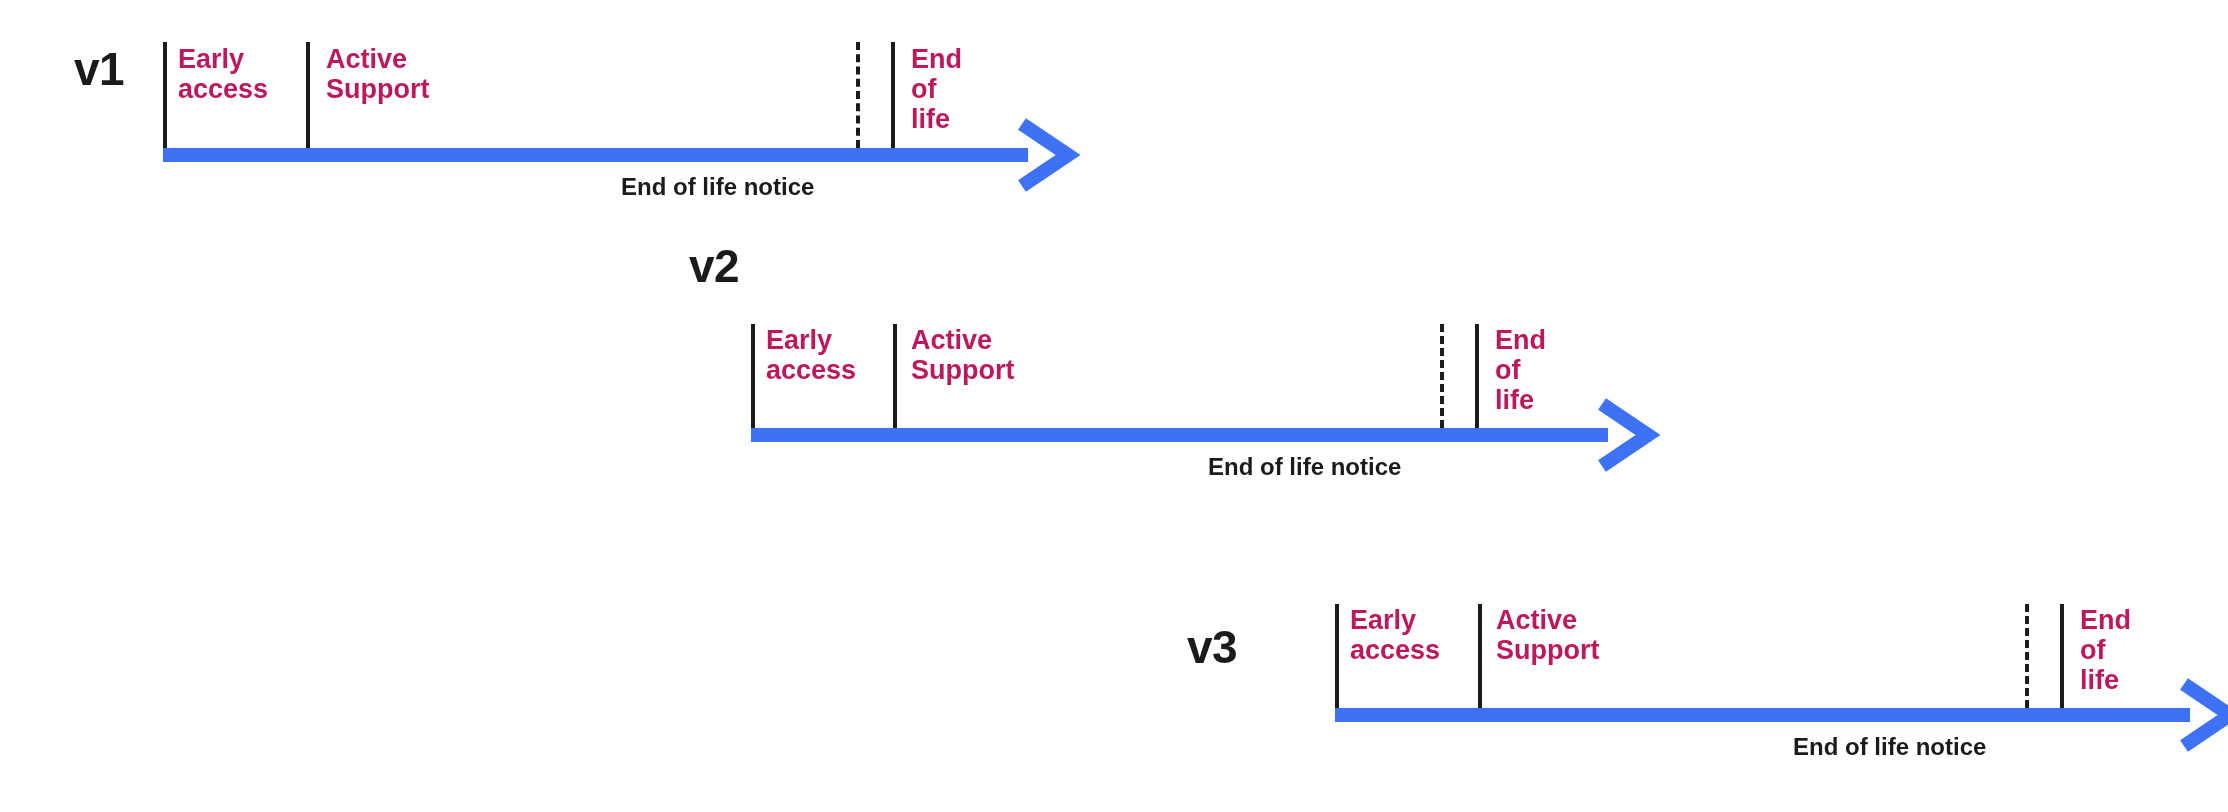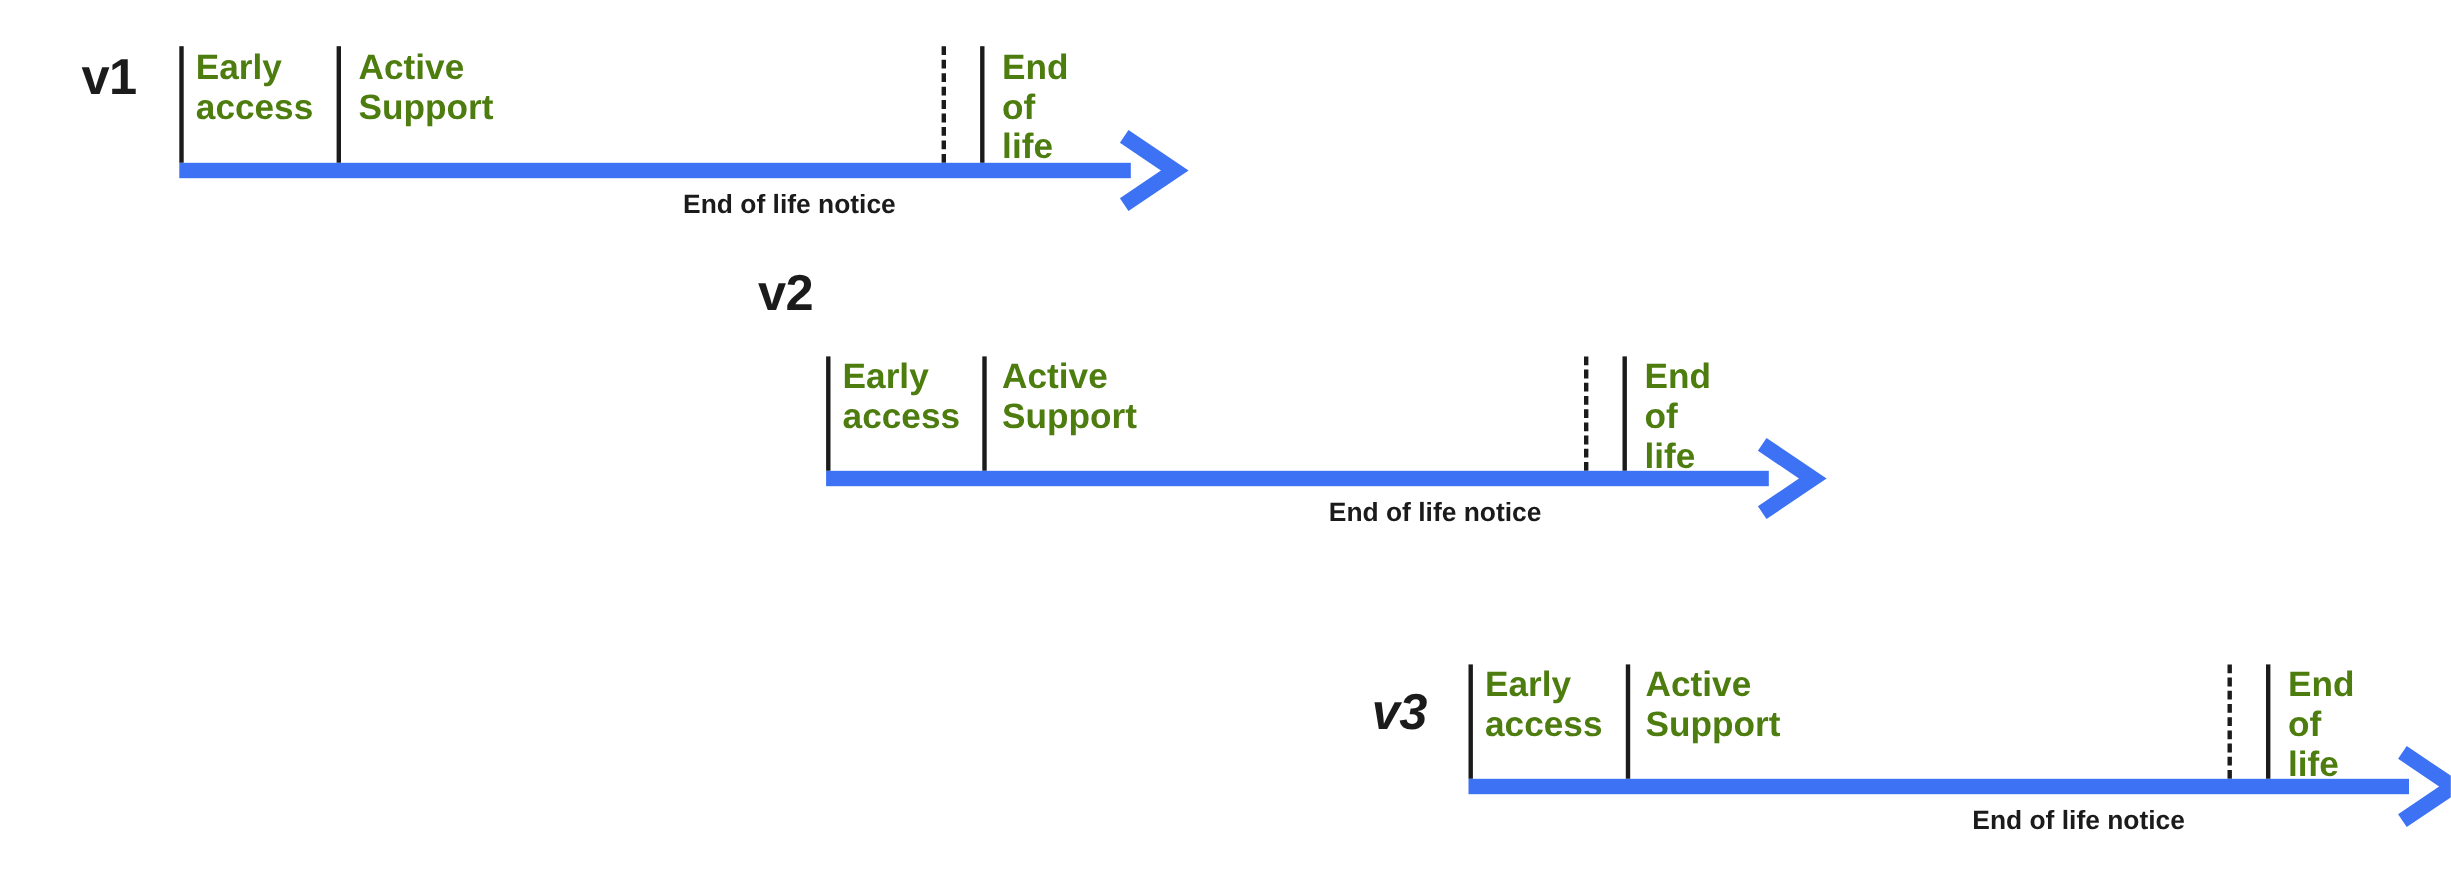"Early" .phase-label { color: #4d7c0f -> #be185d; font-size: 32px -> 27px }
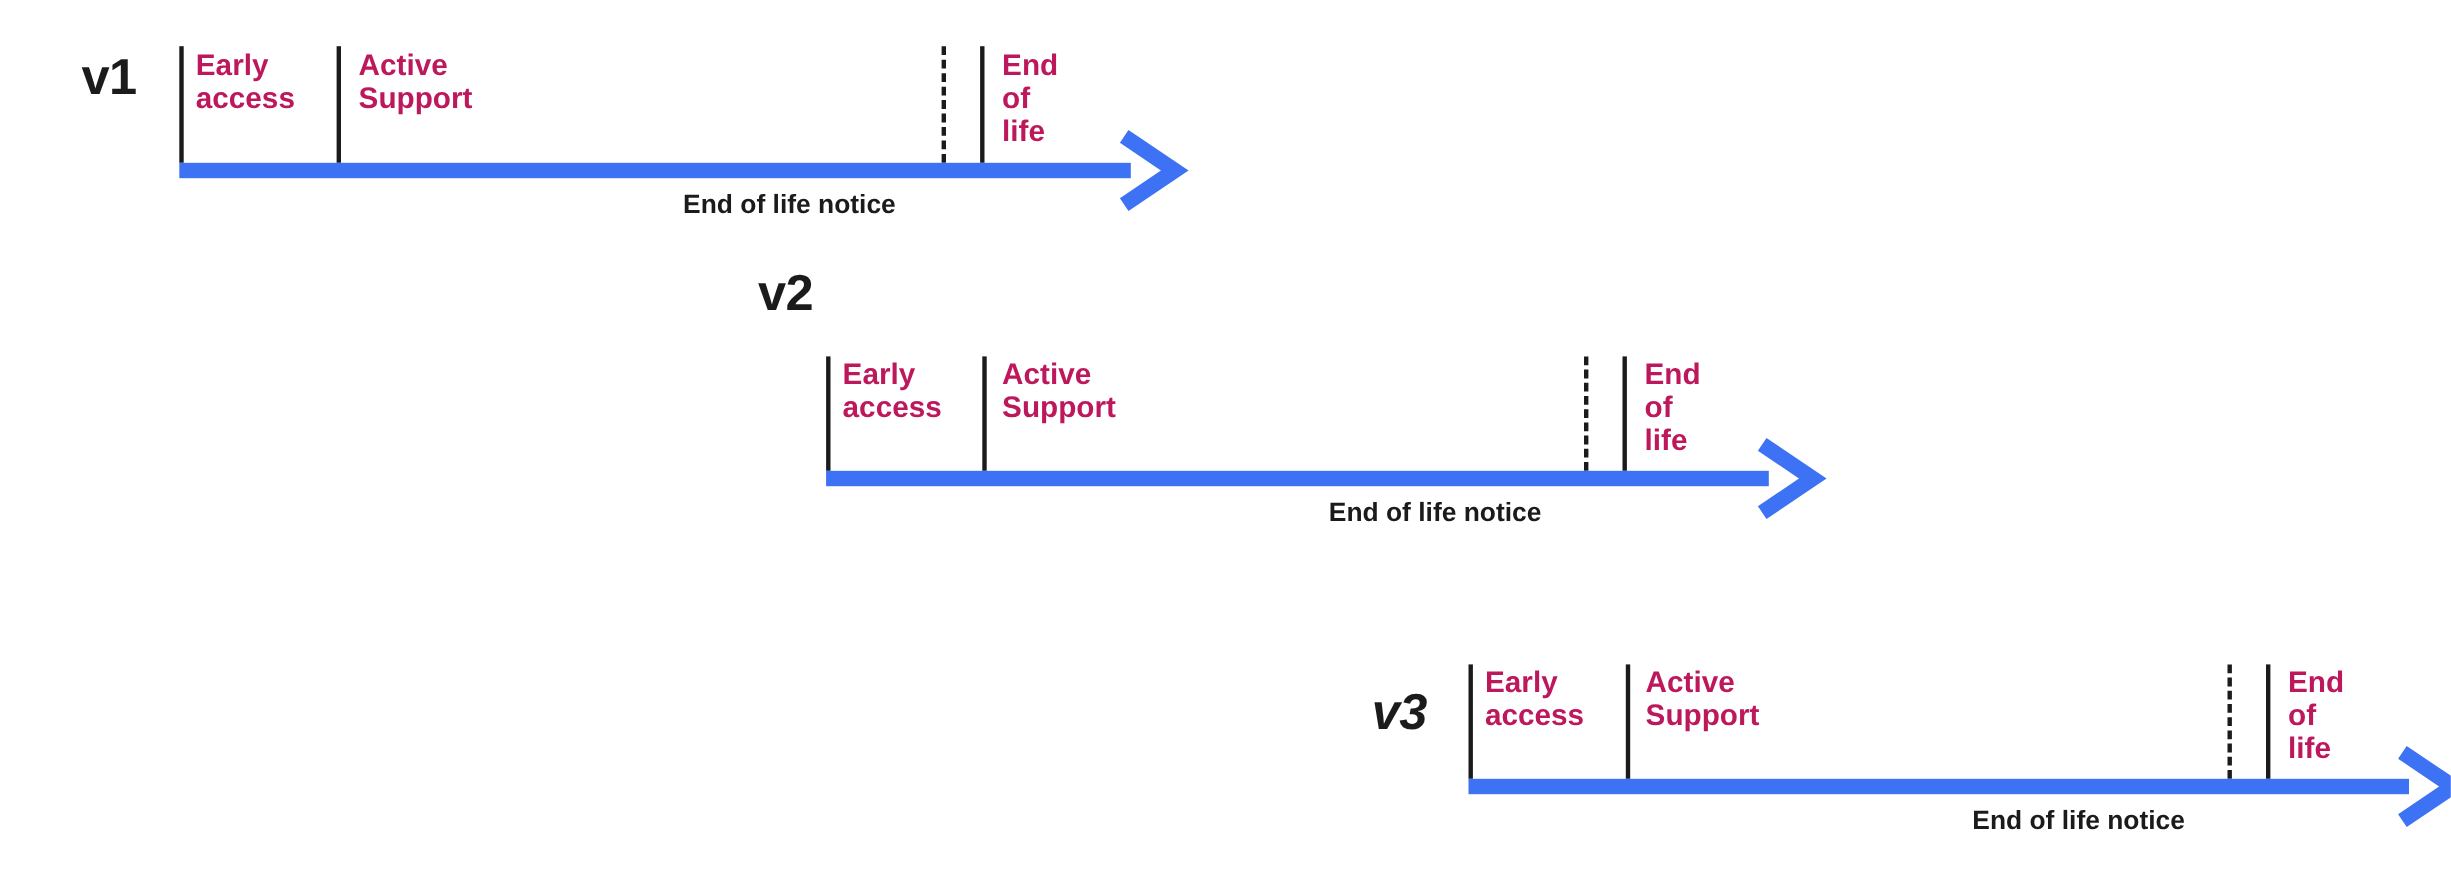"v3" div.version-label { font-style: italic -> none; left: 1199px -> 1139px }
